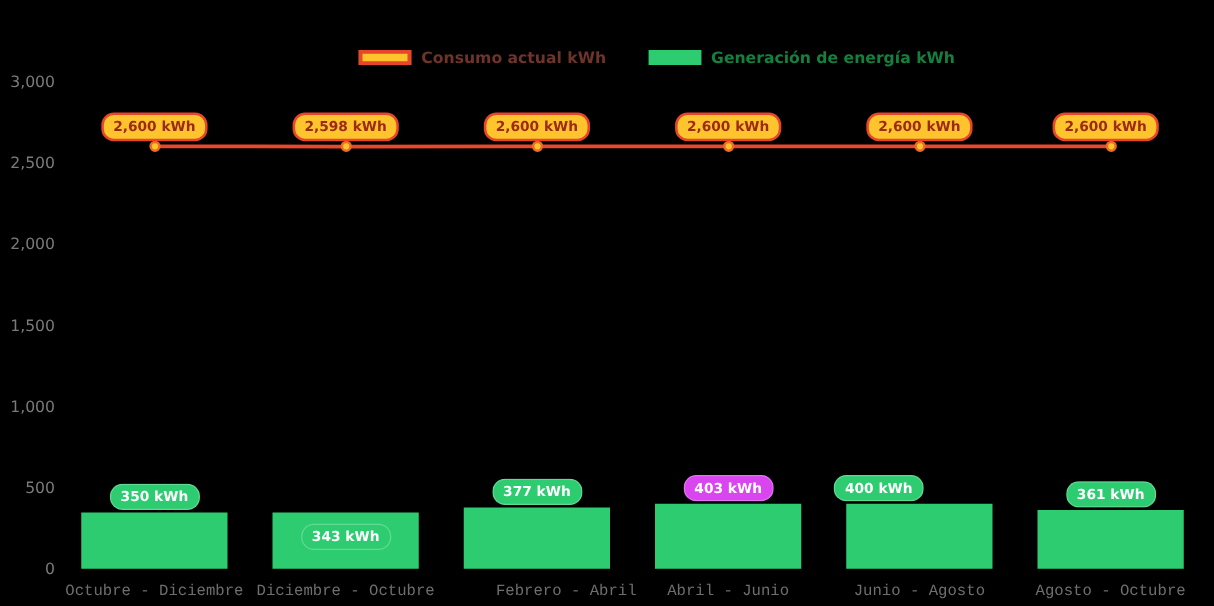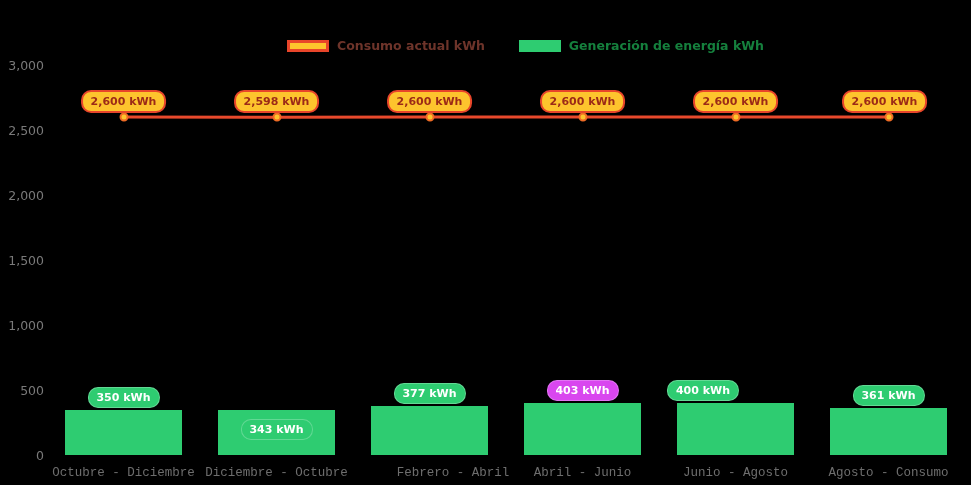"Agosto - Consumo" div.xtick { text: Consumo -> Octubre }
